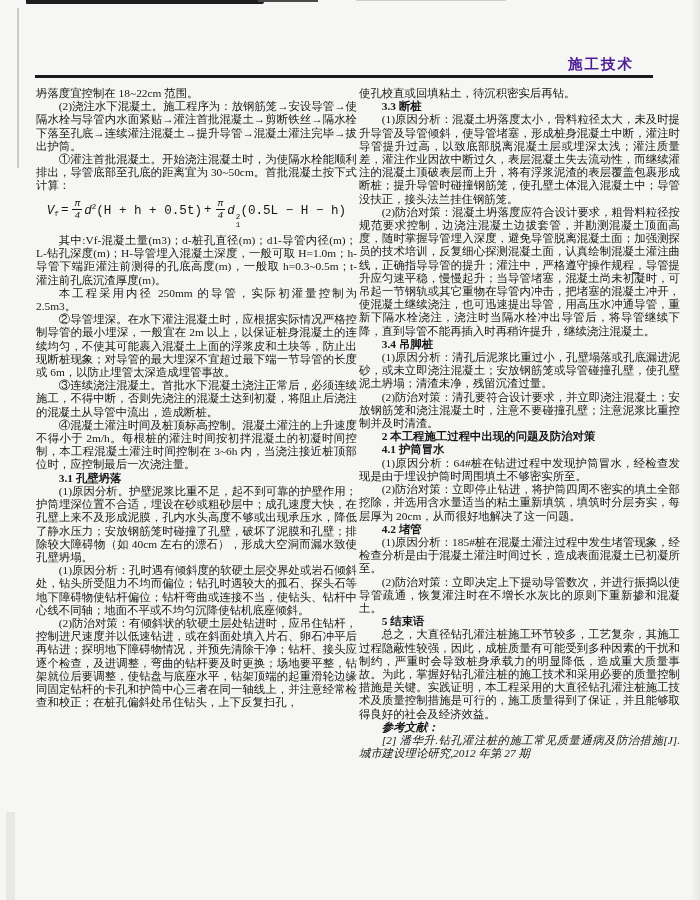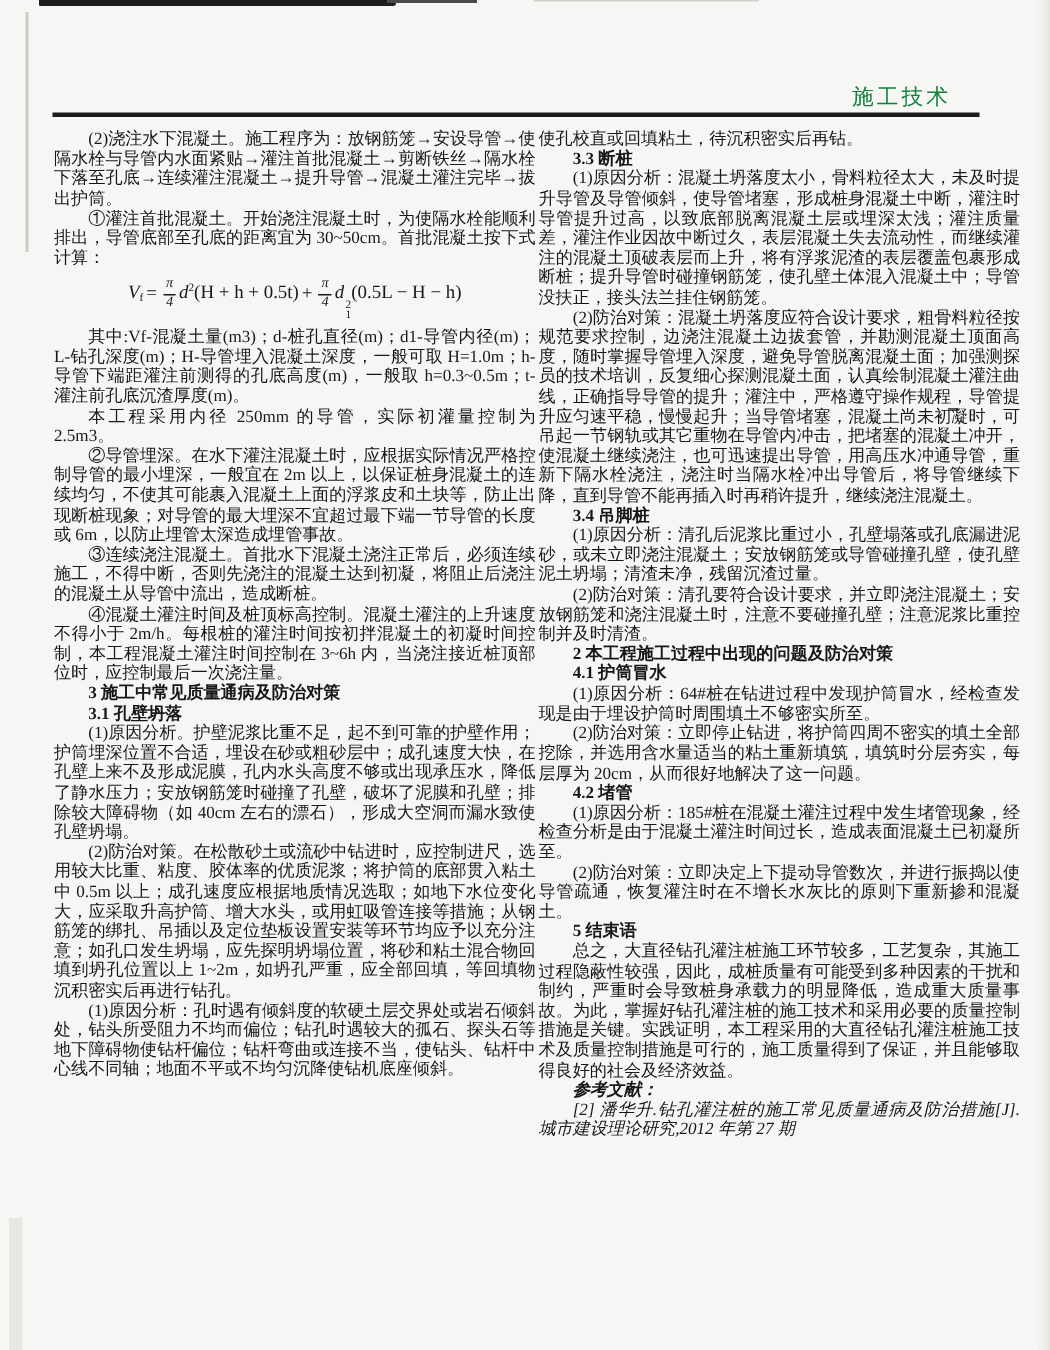"施工技术" .journal-header { color: #15803d -> #4c1d95; font-weight: normal -> bold }
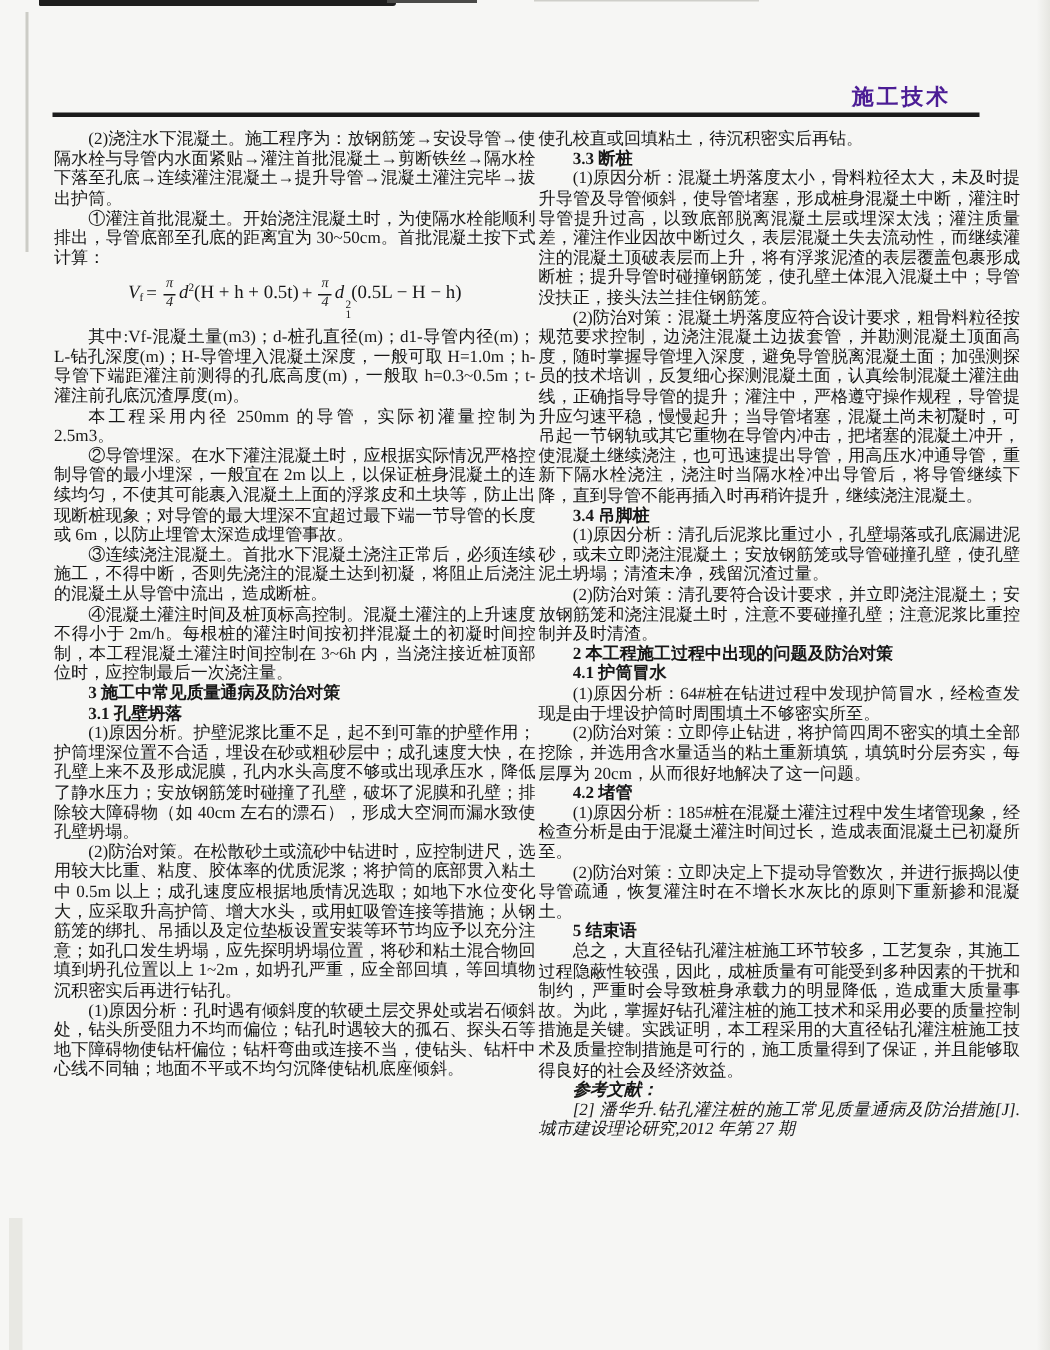"坍落度宜控制在 18~22cm 范围。" p.para { html: none -> <p>坍落度宜控制在 18~22cm 范围。</p> }
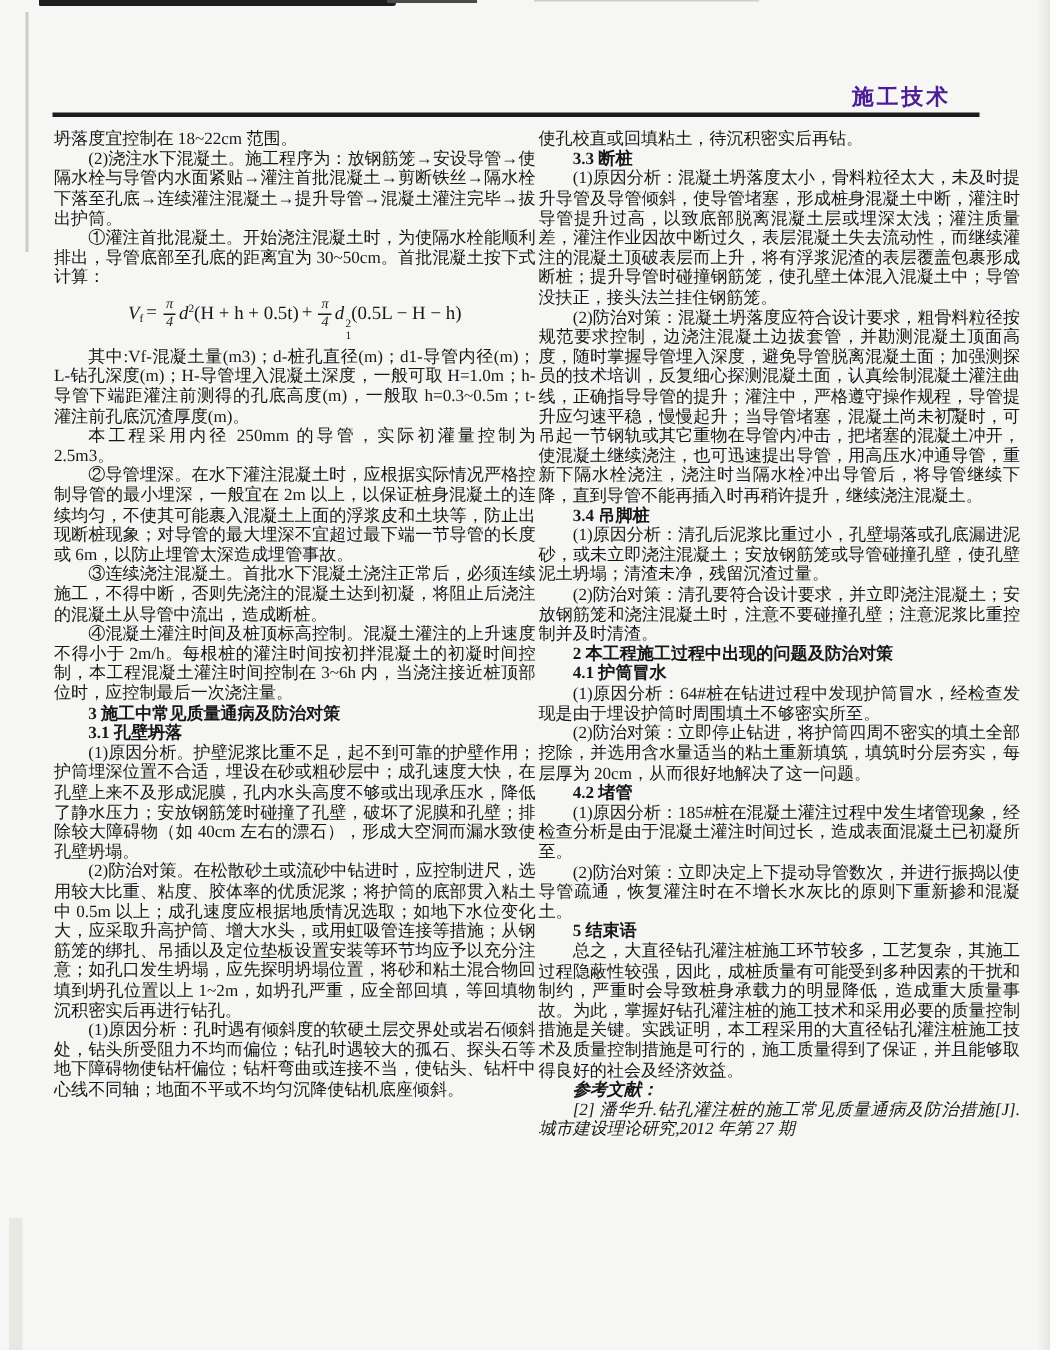"Vf =" .formula { font-family: none -> Liberation Mono, monospace }
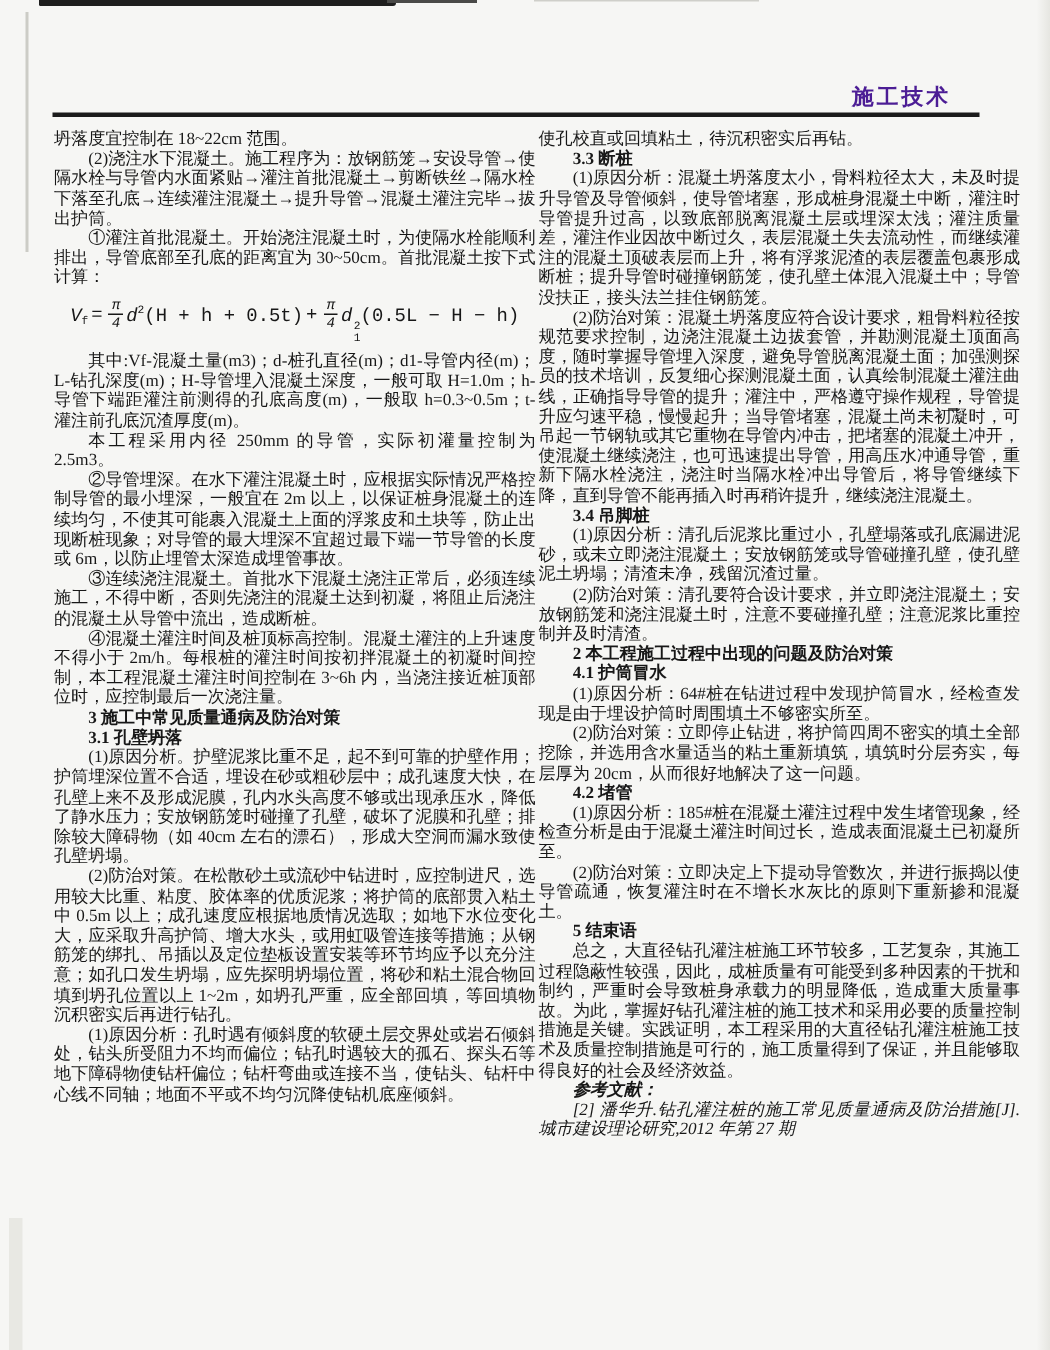"3 施工中常见质量通病及防治对策" p.head { html: <p>3 施工中常见质量通病及防治对策</p> -> none }
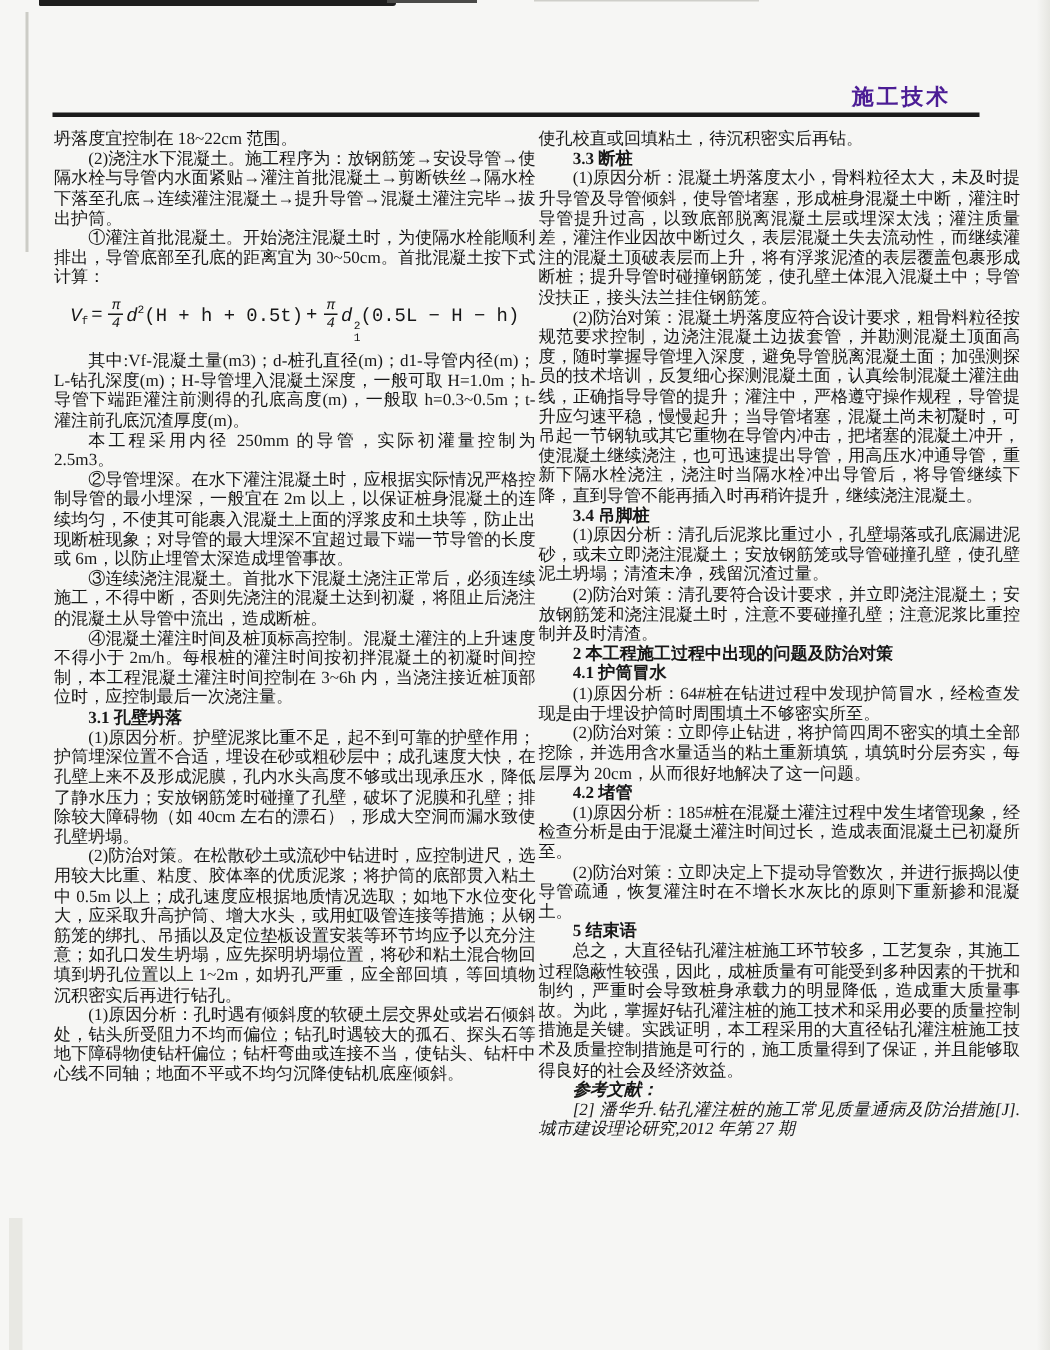"(2)防治对策。在松散砂土或流砂中钻进时，应控制进尺，选用较大比重、粘度、胶体率" p.para { html: <p>(2)防治对策。在松散砂土或流砂中钻进时，应控制进尺，选用较大比重、粘度、胶体率的优质泥浆；将护筒的底部贯入粘土中 0.5m 以上；成孔速度应根据地质情况选取；如地下水位变化大，应采取升高护筒、增大水头，或用虹吸管连接等措施；从钢筋笼的绑扎、吊插以及定位垫板设置安装等环节均应予以充分注意；如孔口发生坍塌，应先探明坍塌位置，将砂和粘土混合物回填到坍孔位置以上 1~2m，如坍孔严重，应全部回填，等回填物沉积密实后再进行钻孔。</p> -> none }
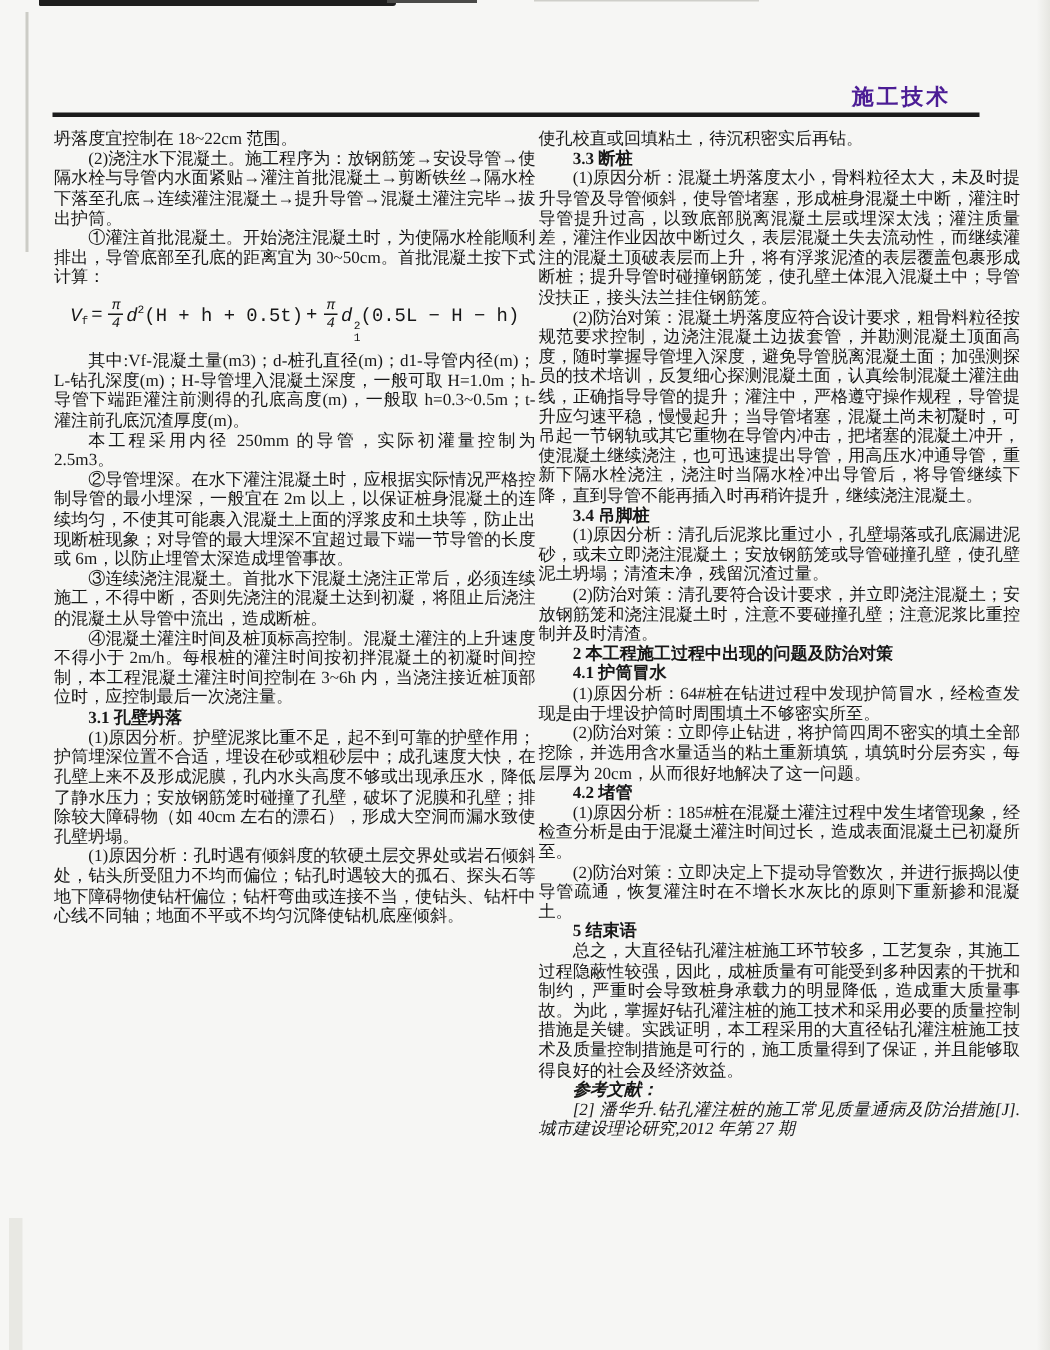"(2)防治对策：有倾斜状的软硬土层处钻进时，应吊住钻杆，控制进尺速度并以低速钻进" p.para { html: none -> <p>(2)防治对策：有倾斜状的软硬土层处钻进时，应吊住钻杆，控制进尺速度并以低速钻进，或在斜面处填入片石、卵石冲平后再钻进；探明地下障碍物情况，并预先清除干净；钻杆、接头应逐个检查，及进调整，弯曲的钻杆要及时更换；场地要平整，钻架就位后要调整，使钻盘与底座水平，钻架顶端的起重滑轮边缘同固定钻杆的卡孔和护筒中心三者在同一轴线上，并注意经常检查和校正；在桩孔偏斜处吊住钻头，上下反复扫孔，</p> }
